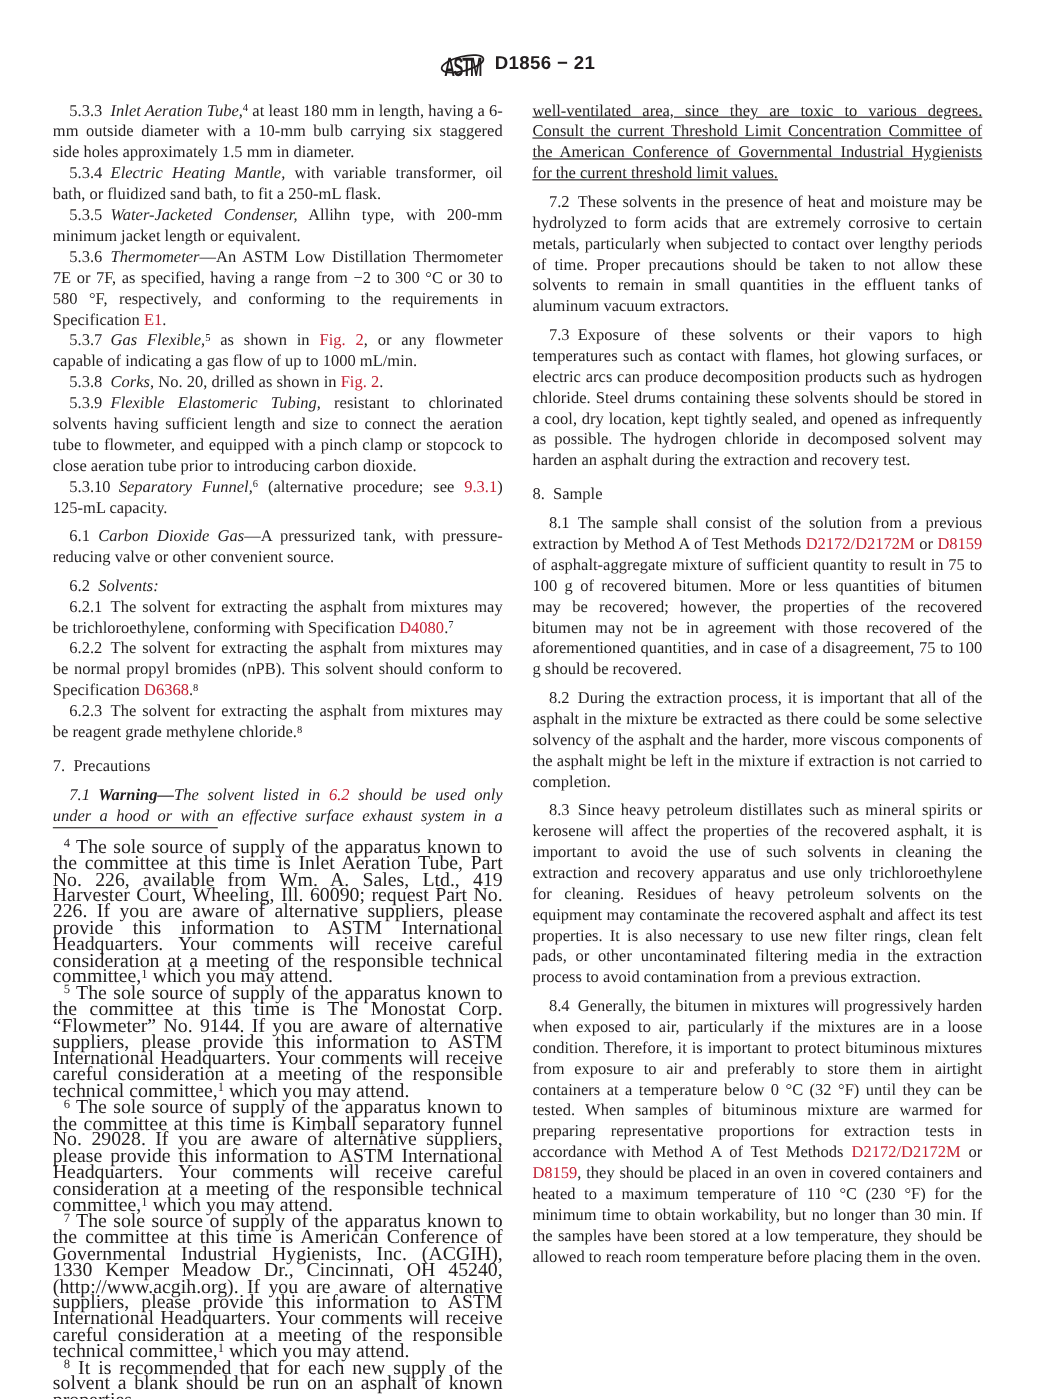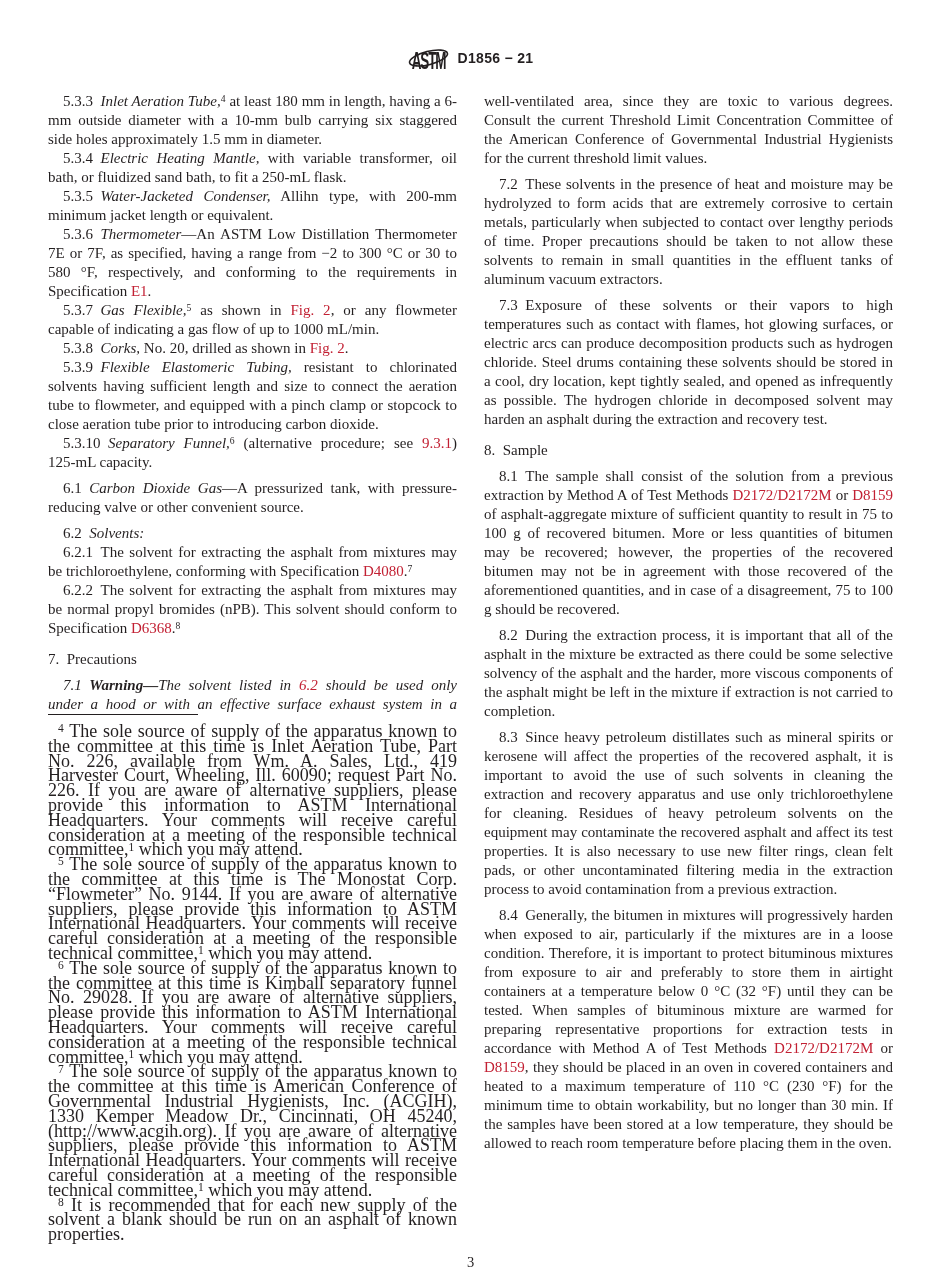"D1856 − 21" .designation { font-size: 14px -> 17px }
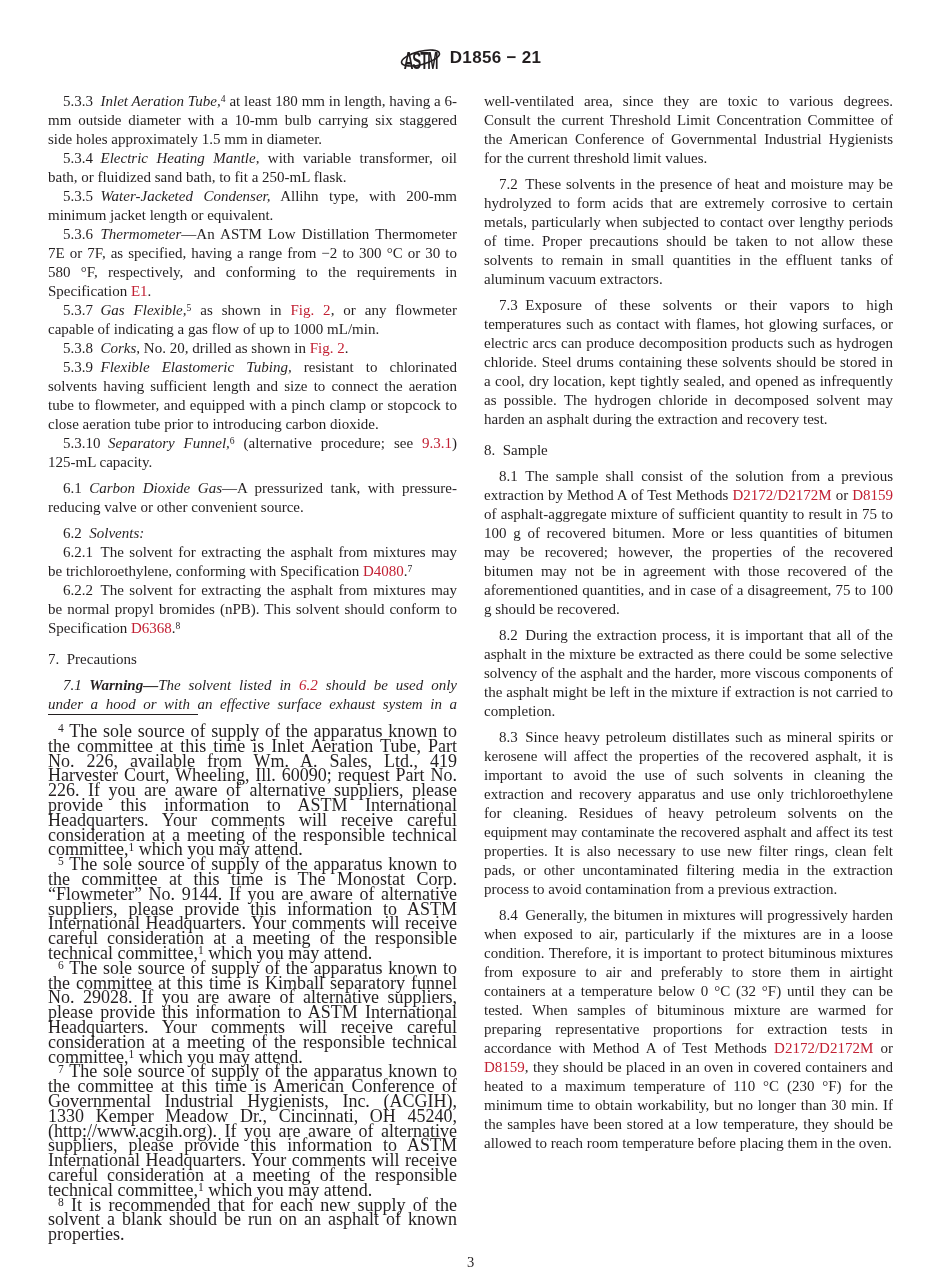"well-ventilated area, since they are" .continuation { text-decoration: none -> underline }
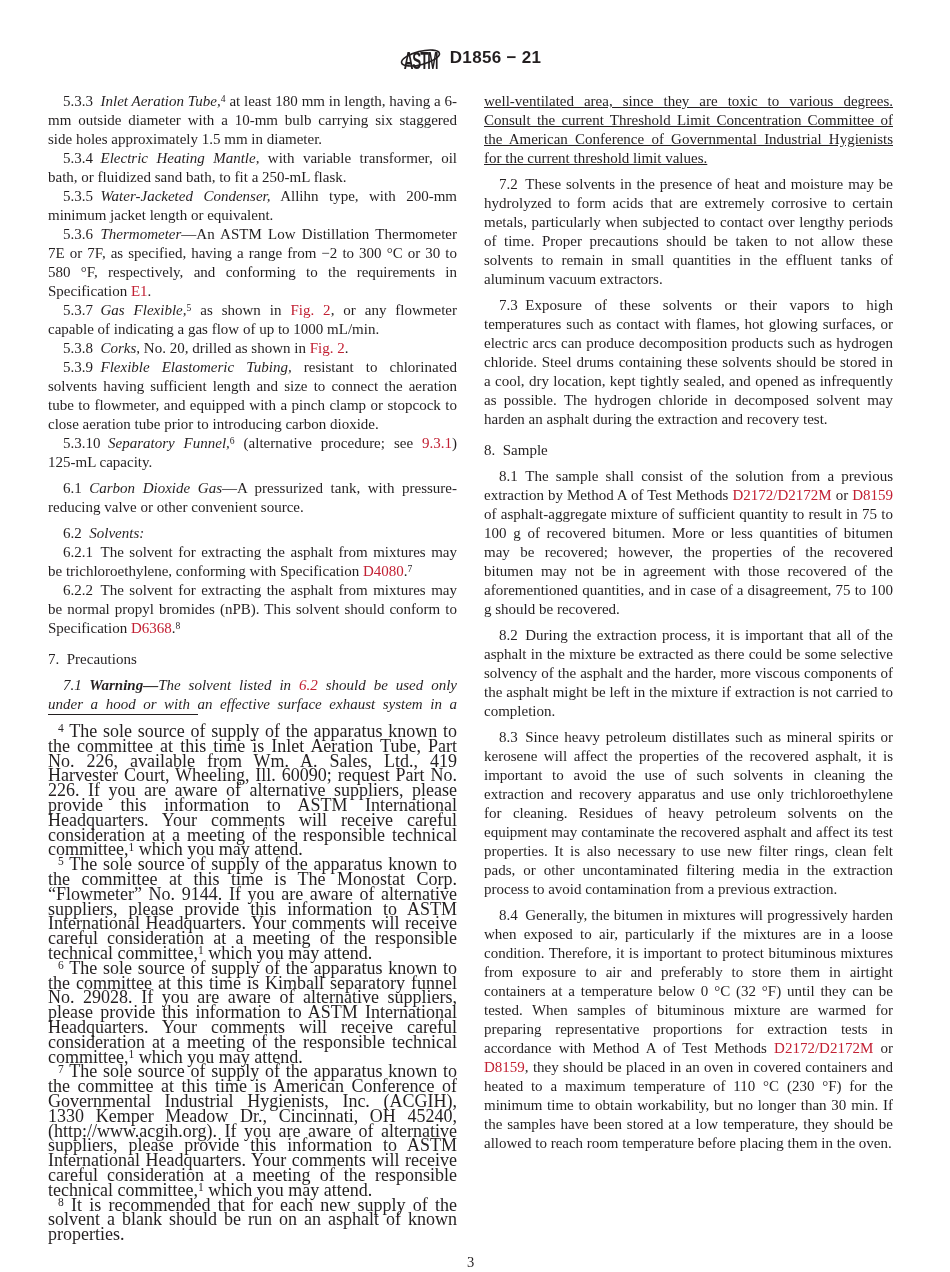"6.2.3 The solvent for extracting" div.para { html: none -> <div><span>6.2.3 The solvent for extracting the asphalt from mixtures may be reagent grade methylene chloride.</span><span>8</span></div> }
